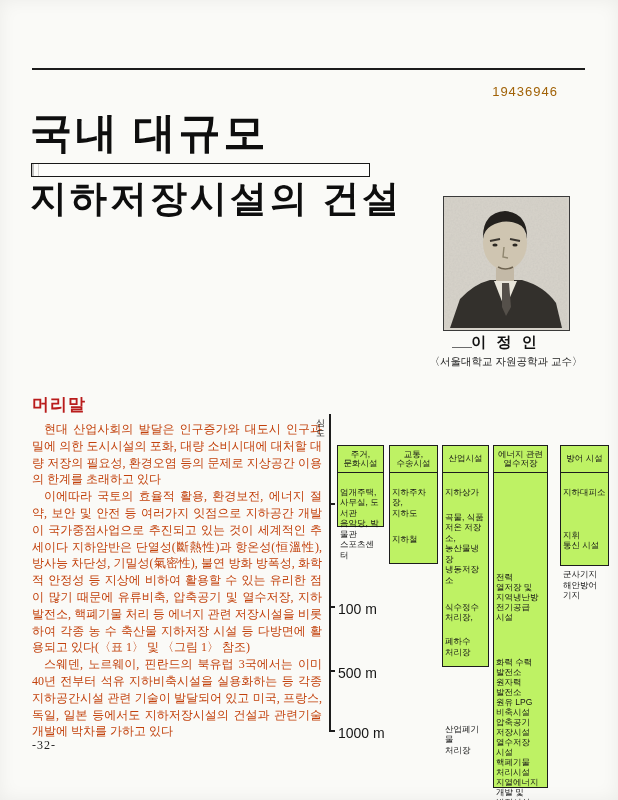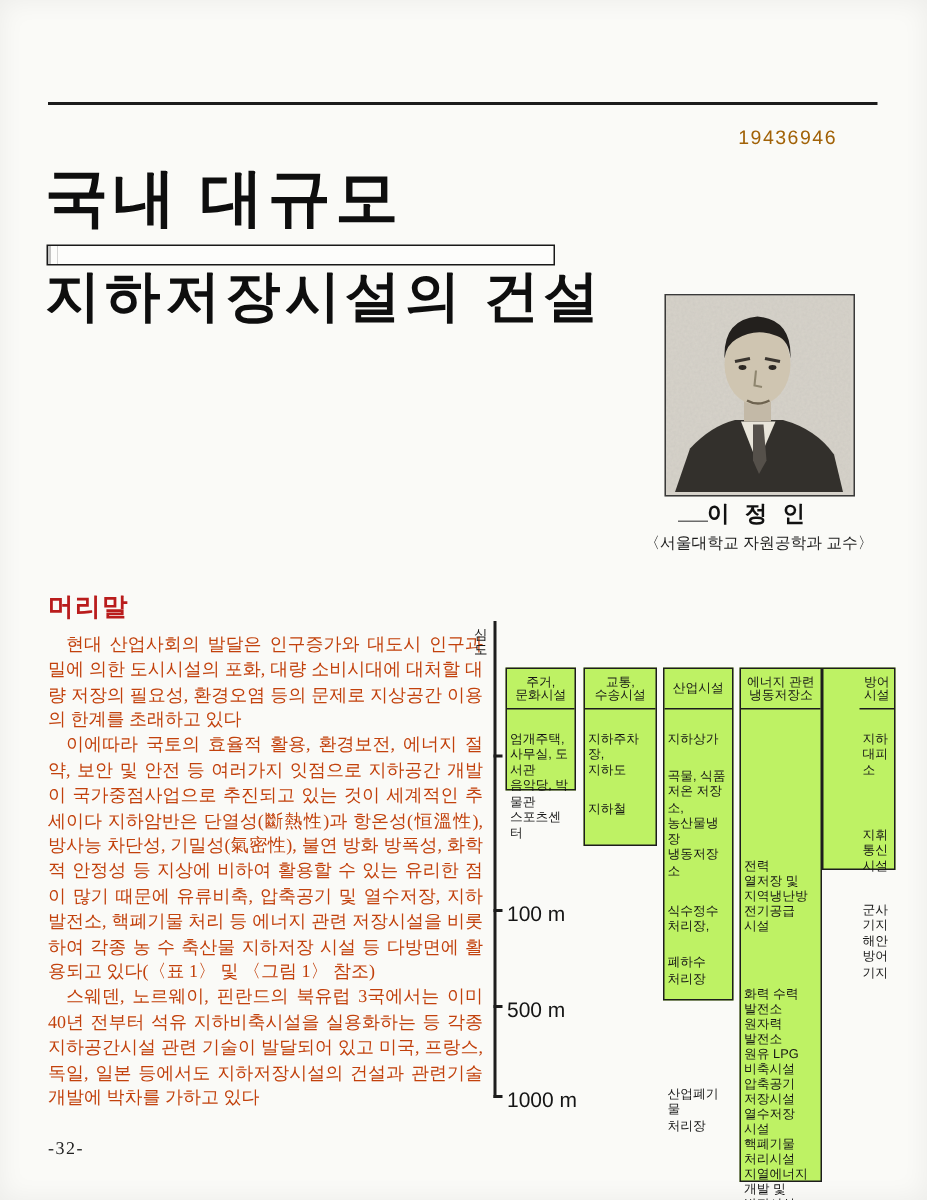"에너지 관련" div.fig-col-header { text: 냉동저장소 -> 열수저장 }
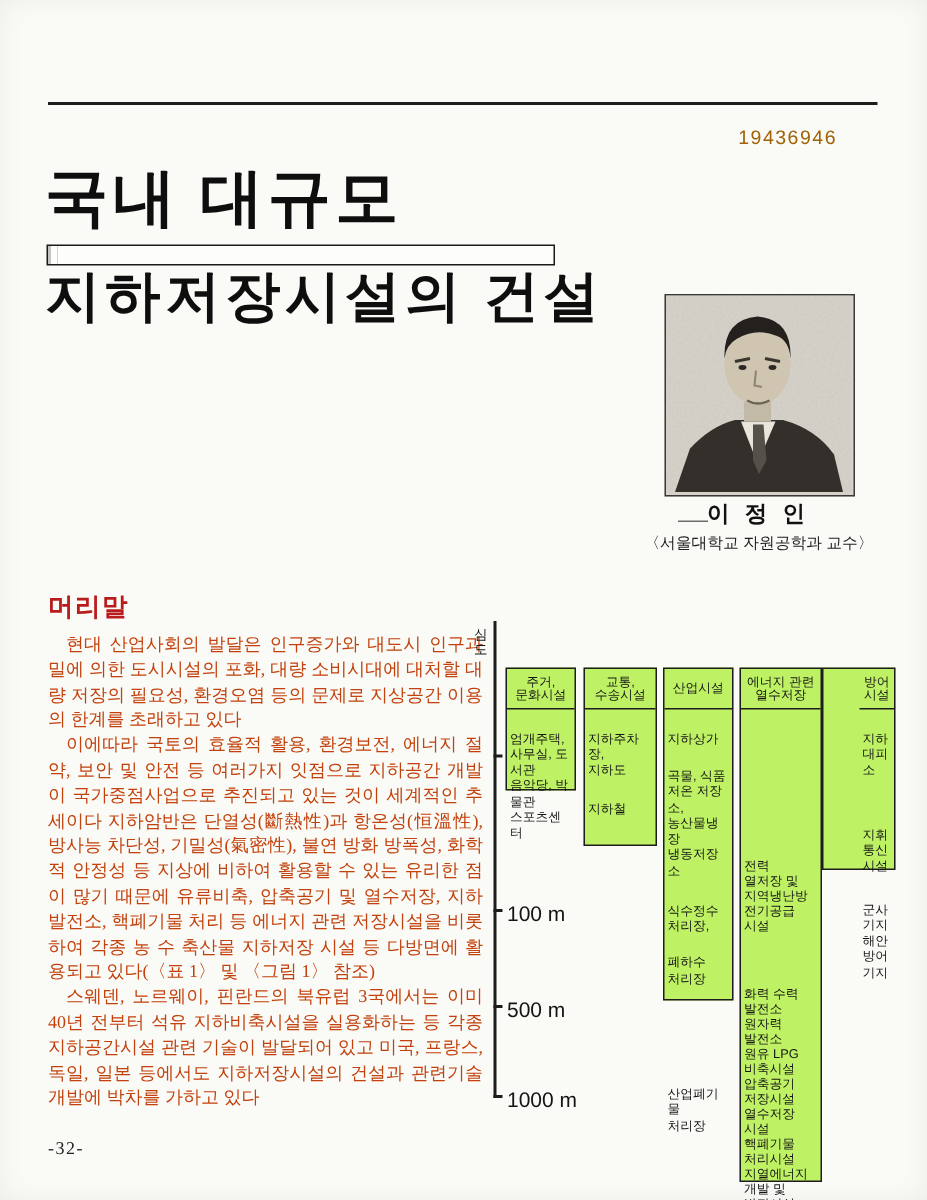"방어 시설" div.abs { height: 135px -> 121px; left: 232px -> 244px; padding-left: 24px -> none }
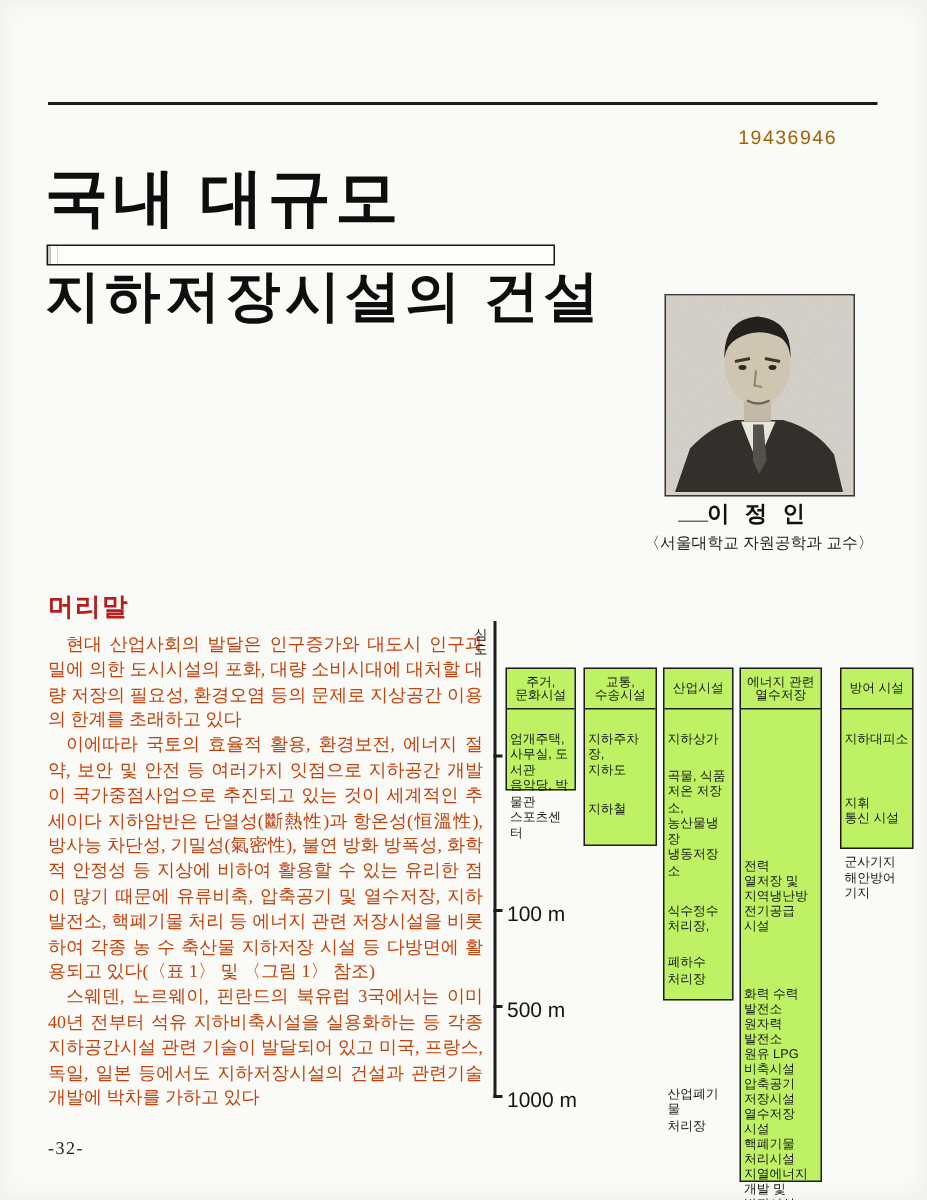"-32-" #page-number { margin-top: 20px -> none }
